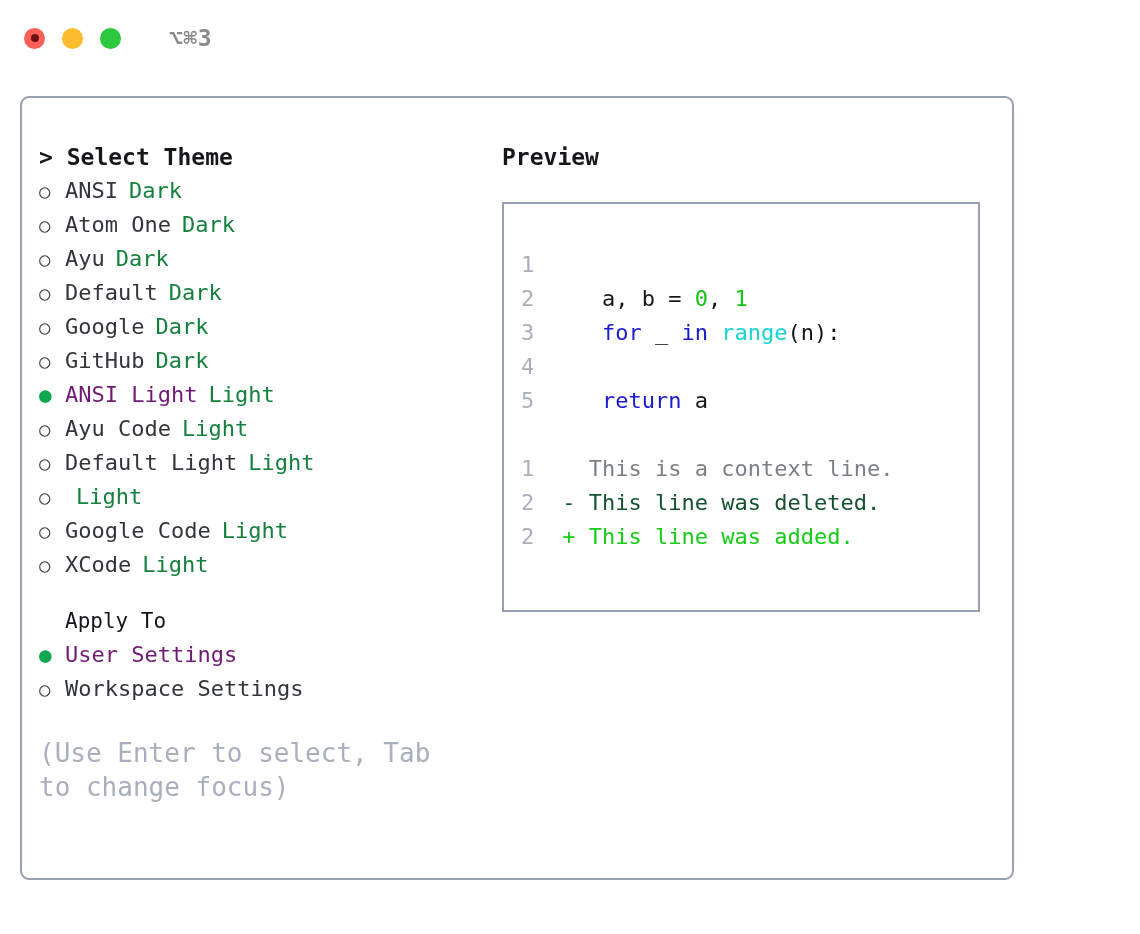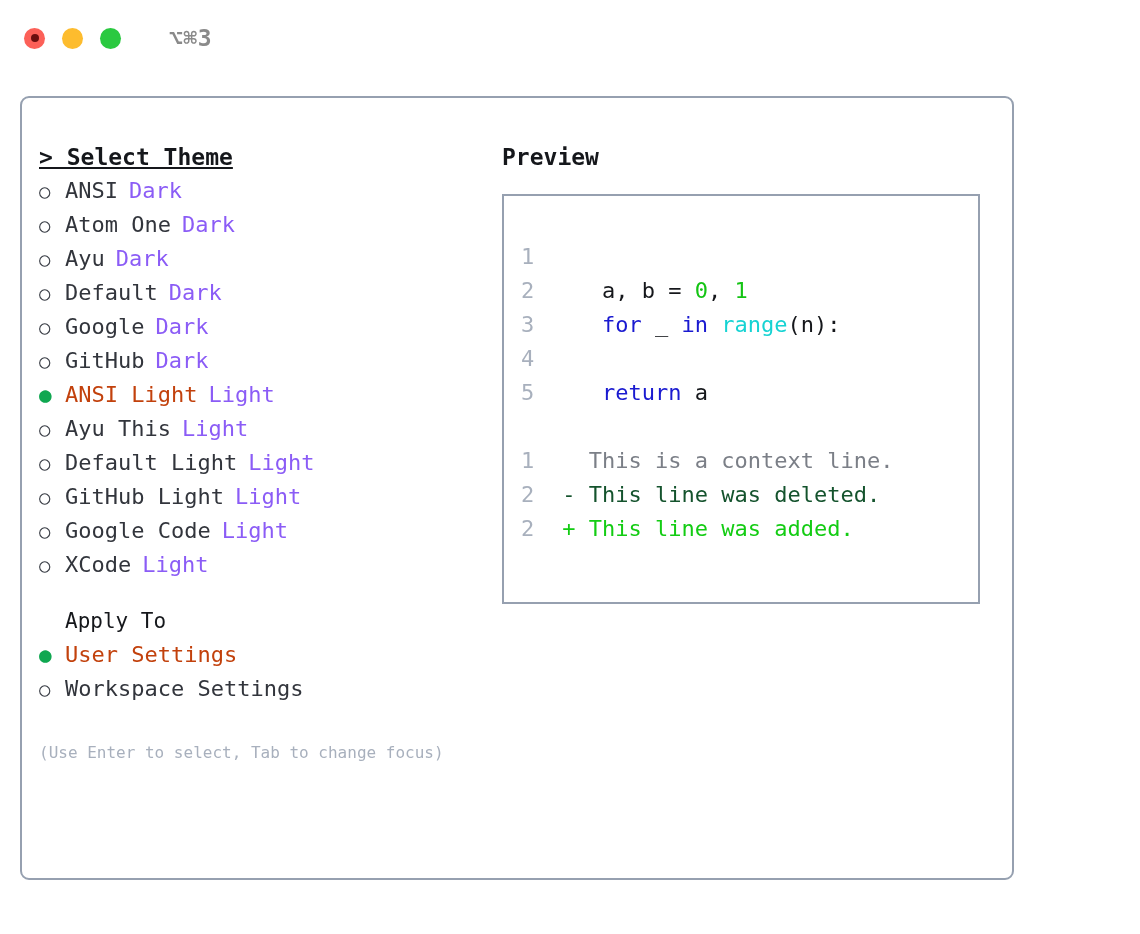"> Select Theme" .section-title { text-decoration: underline -> none }
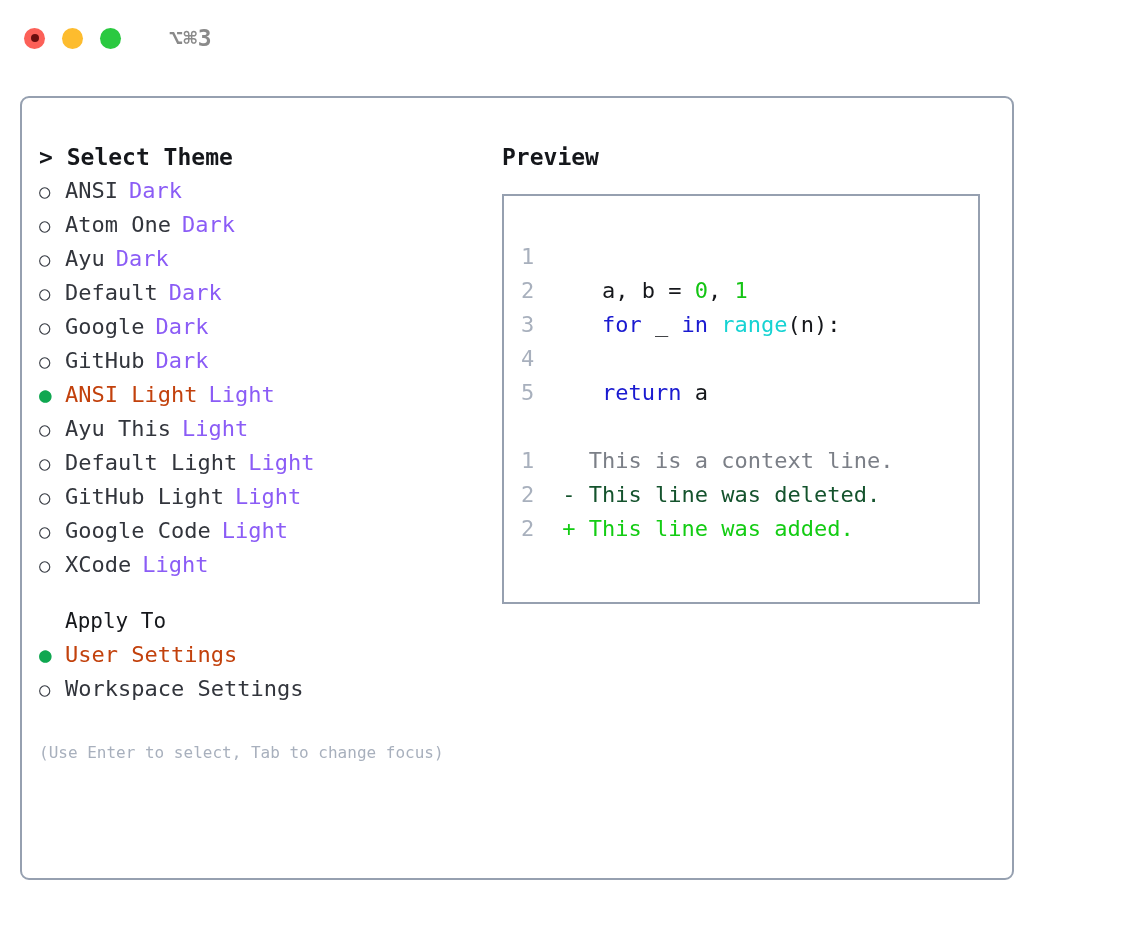"Preview" #preview-title { margin-bottom: 20px -> 28px }
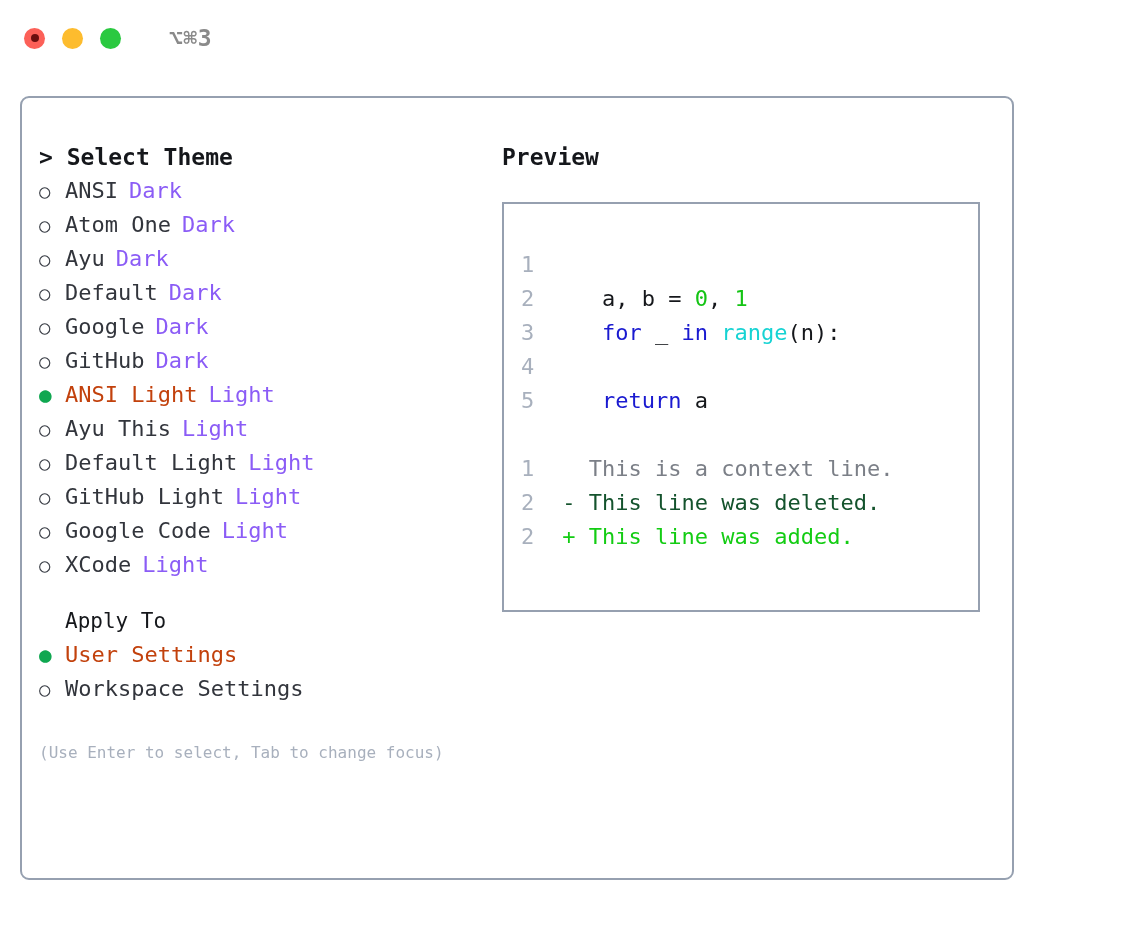"Dark" .opt-variant { color: #8b5cf6 -> #15803d }
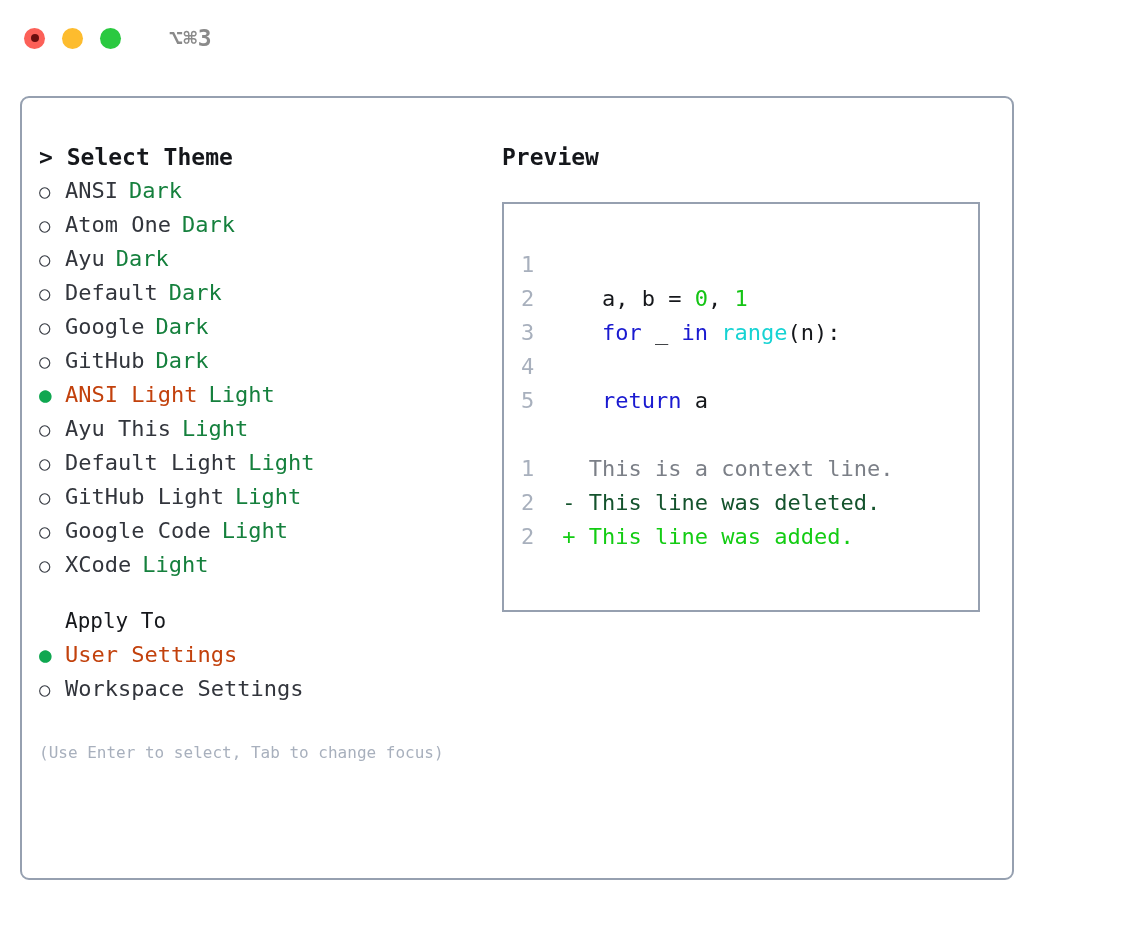"ANSI Light" .opt-row.selected .opt-name { color: #c2410c -> #701a75 }
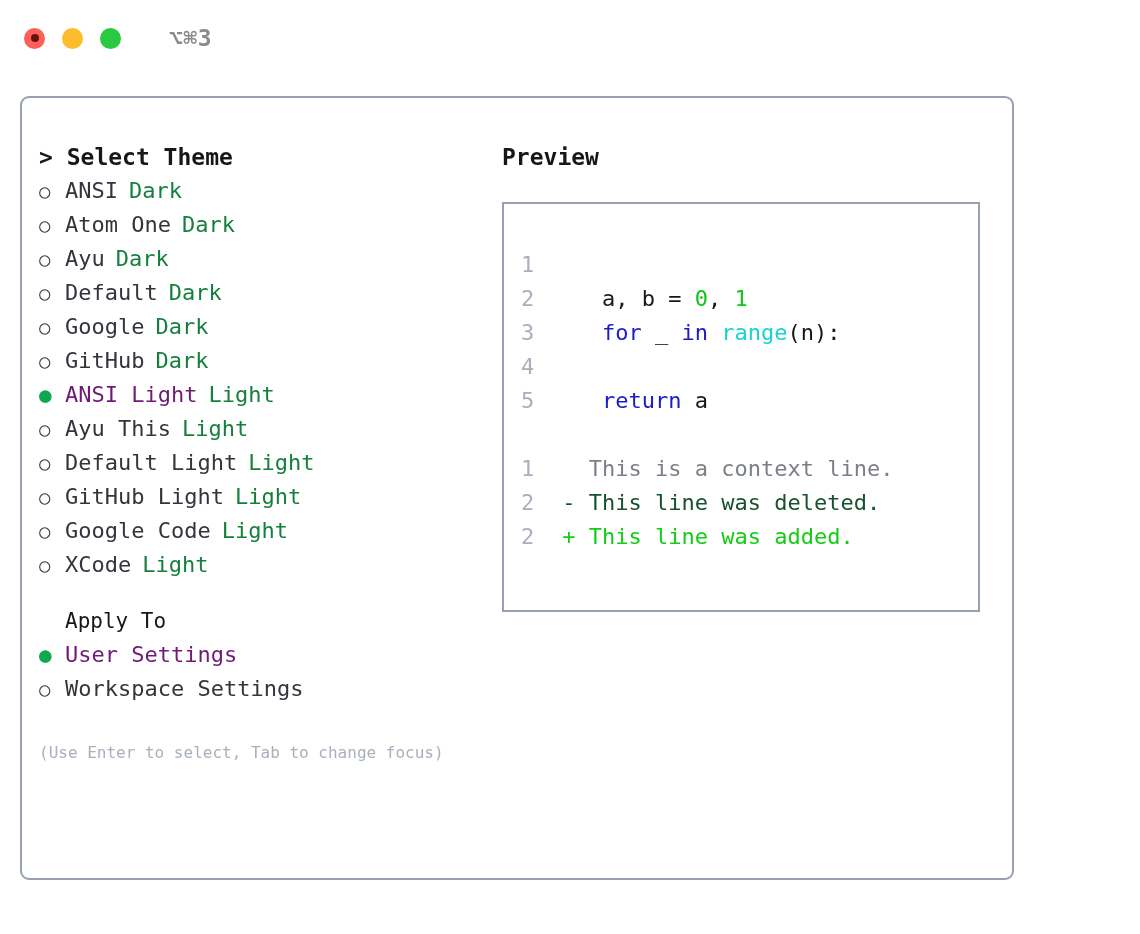"Ayu This" span.opt-name { text: This -> Code }
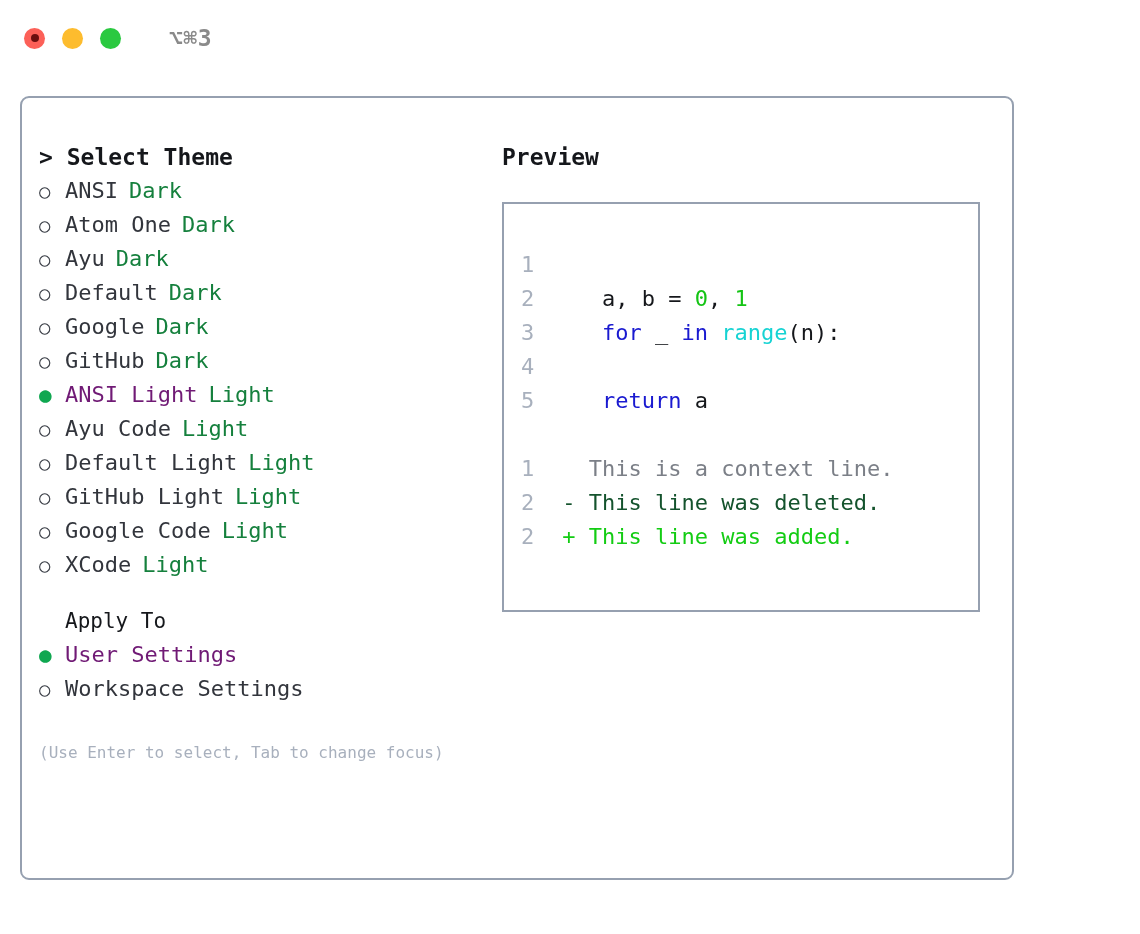"GitHub Light" span.opt-name { html: <span>GitHub Light</span> -> none }
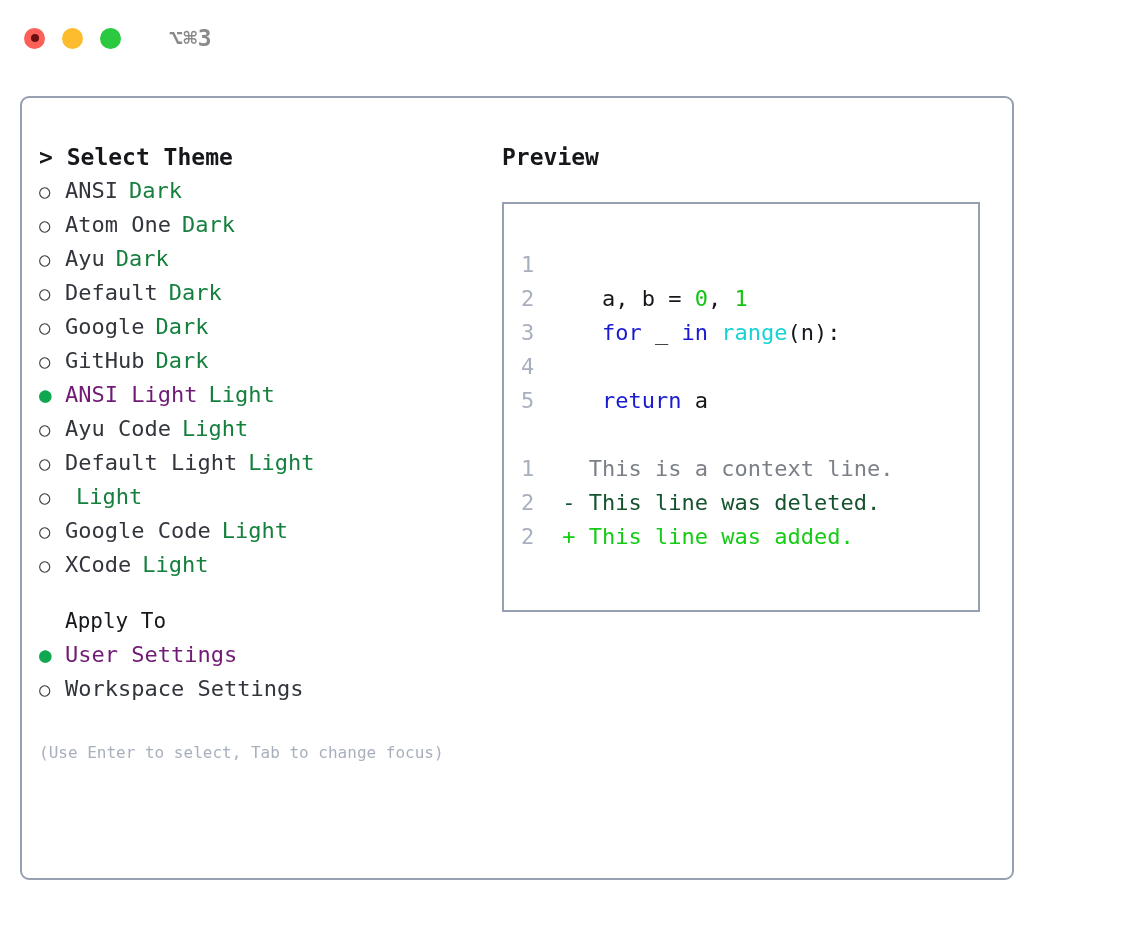"(Use Enter to select, Tab" #hint { font-size: 16px -> 26px }
